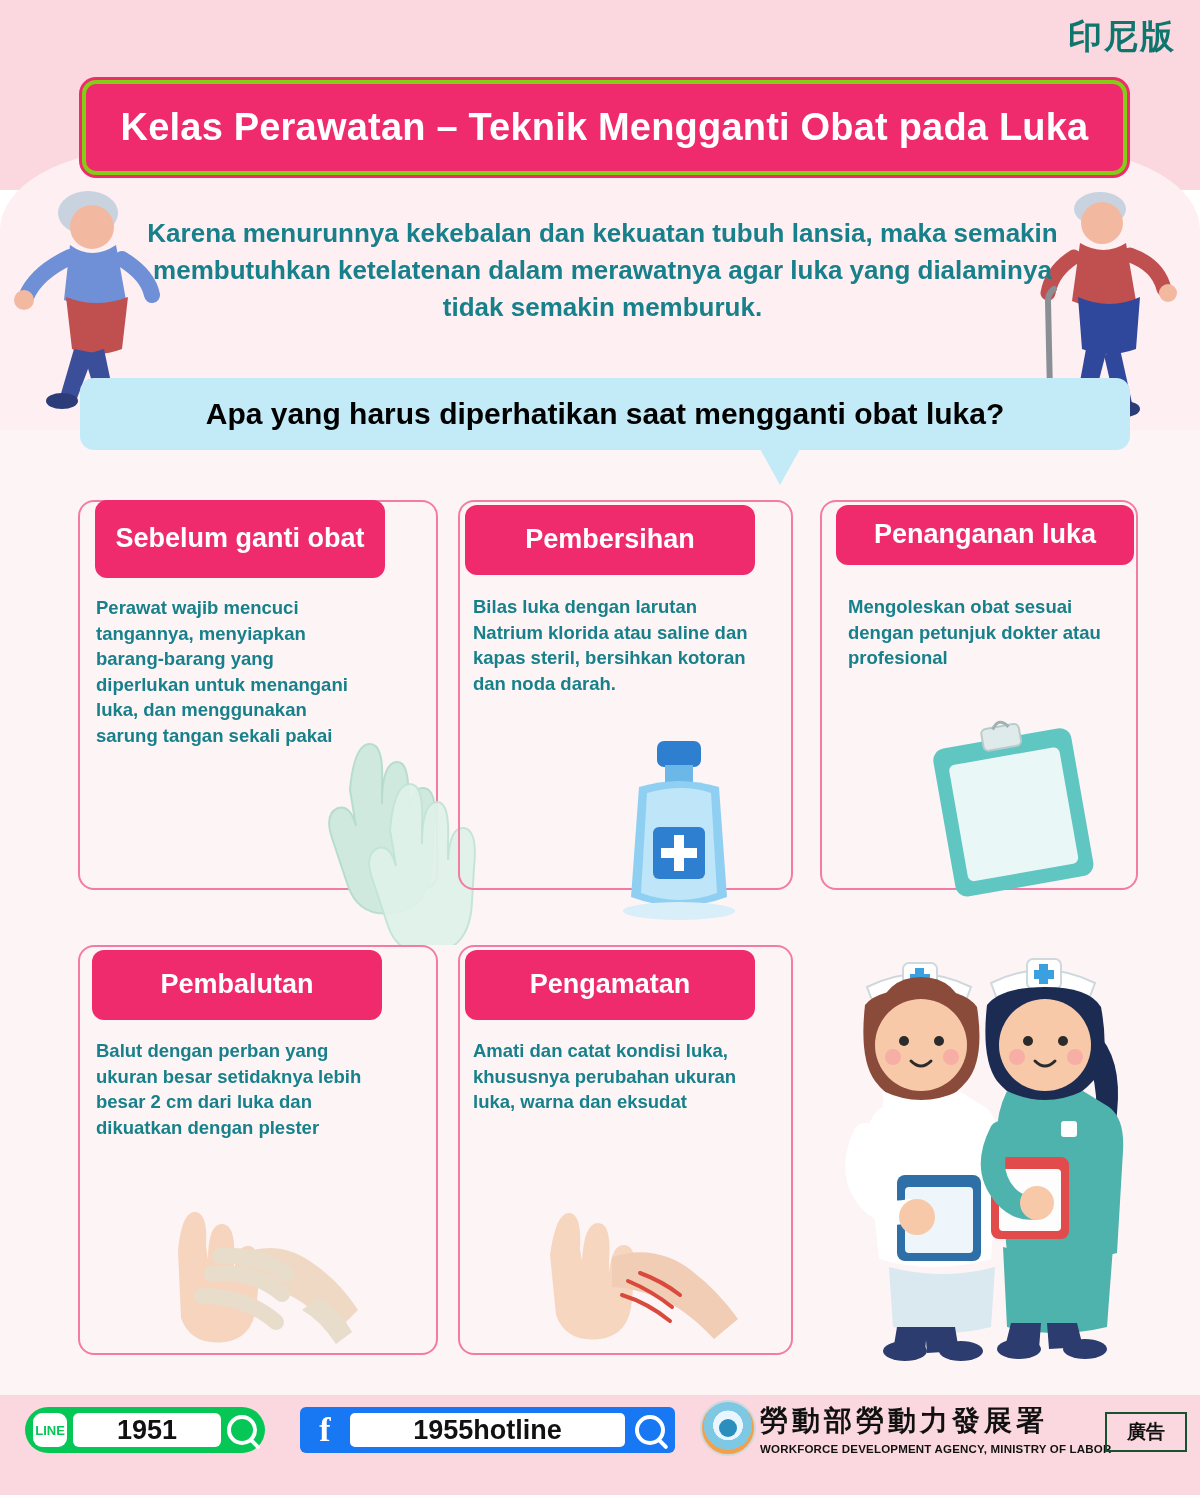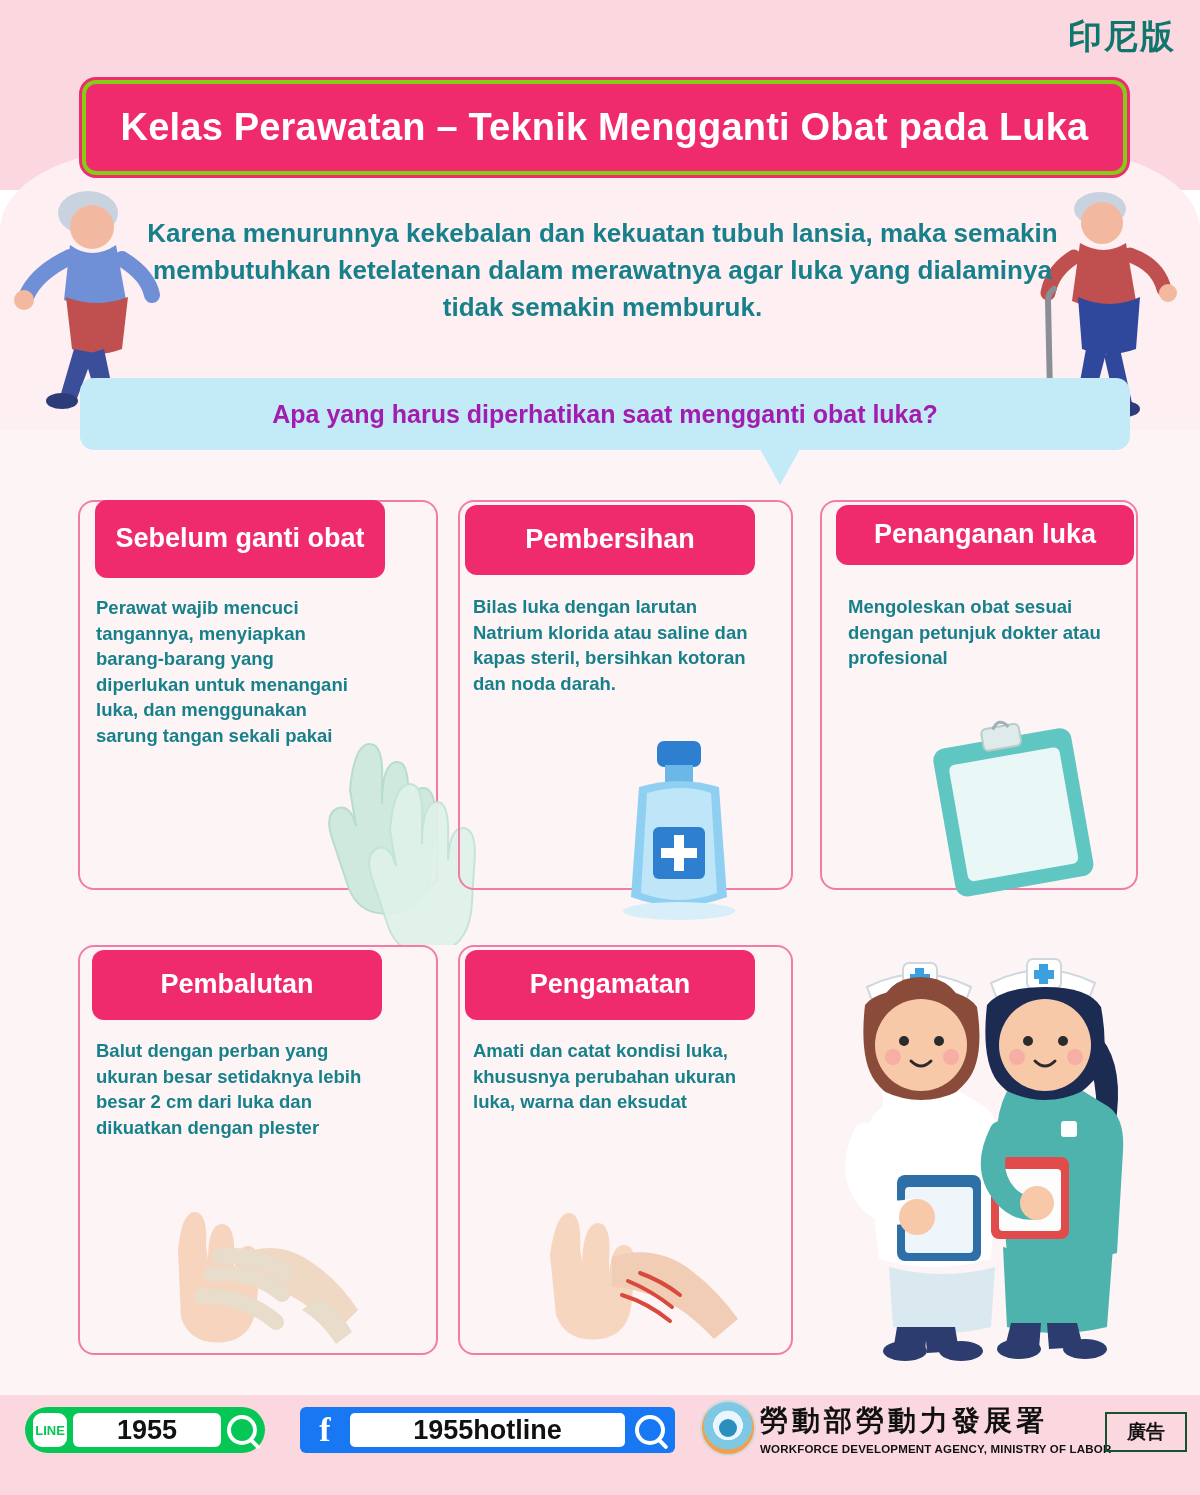"Apa yang harus diperhatikan saat" .bubble span { color: #a21caf -> #000000; font-size: 25px -> 30px }
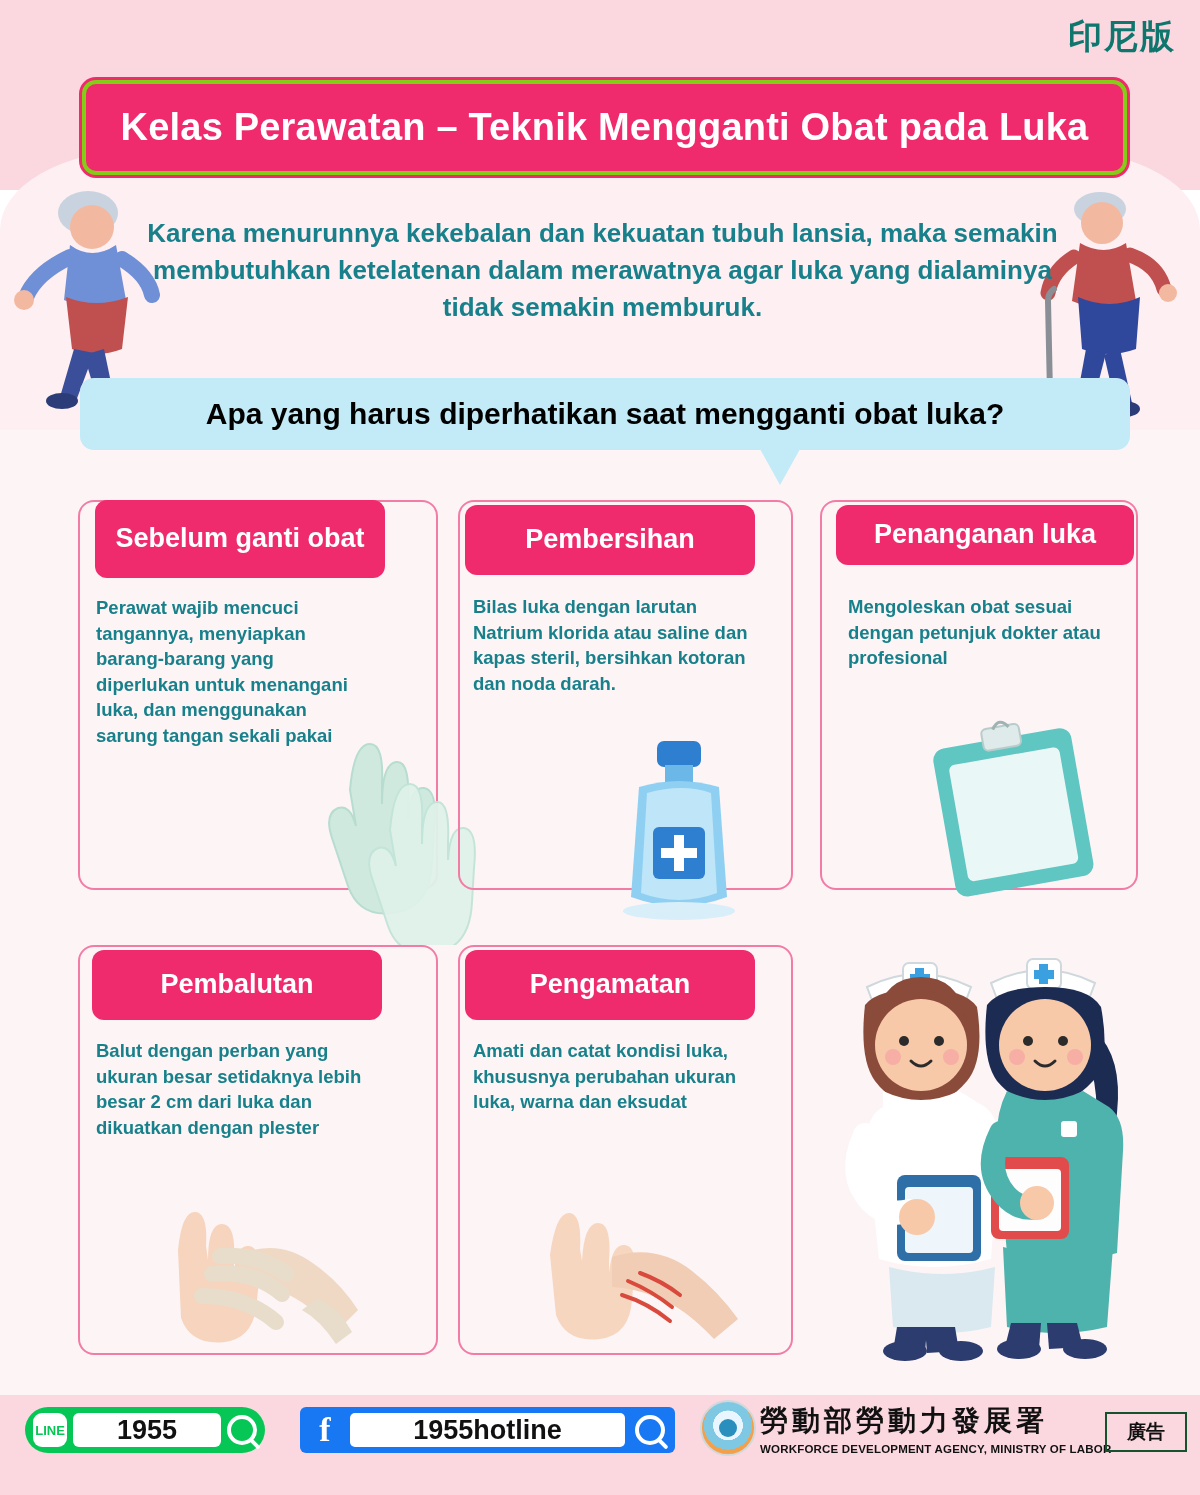"1955" div.line-value { text: 1955 -> 1951 }
